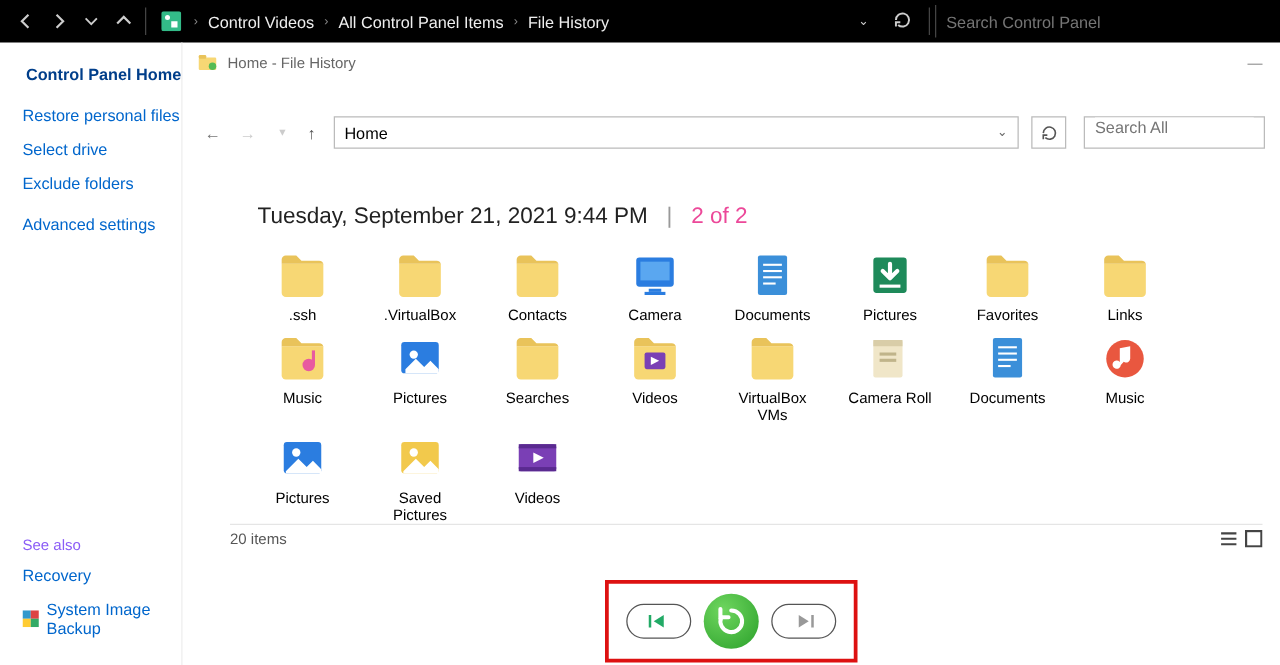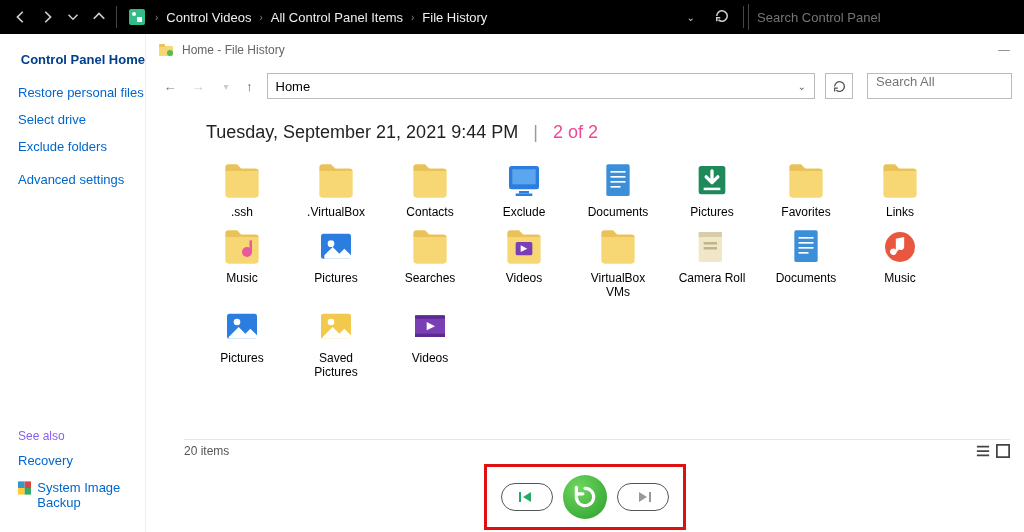"Home - File History" .pane { gap: none -> 20px }
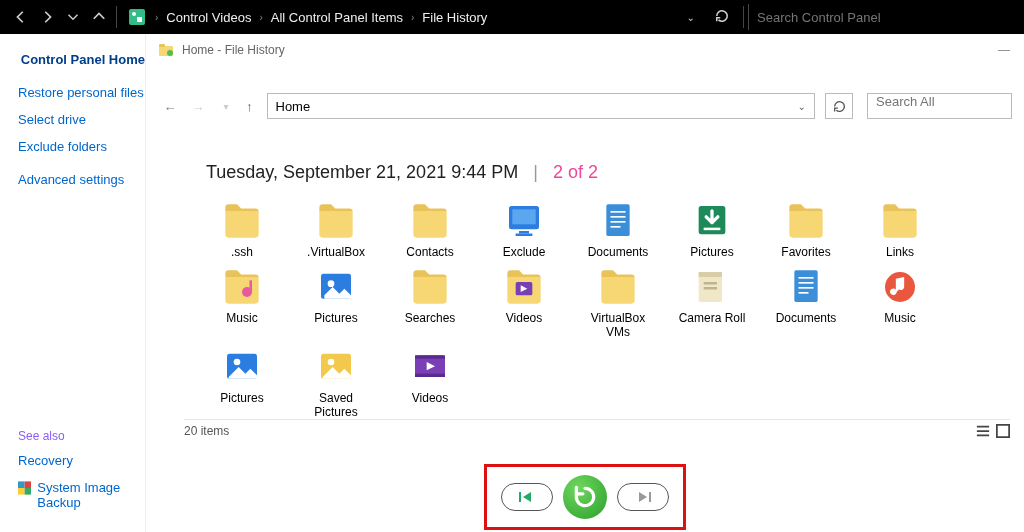"Exclude" div.label { text: Exclude -> Camera }
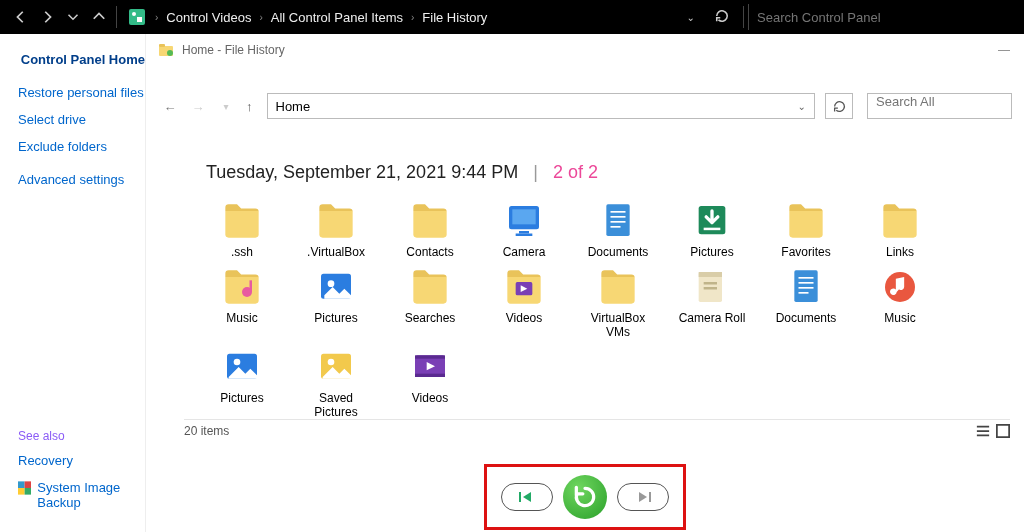"System Image Backup" .sidebar .with-icon { align-items: none -> center }
